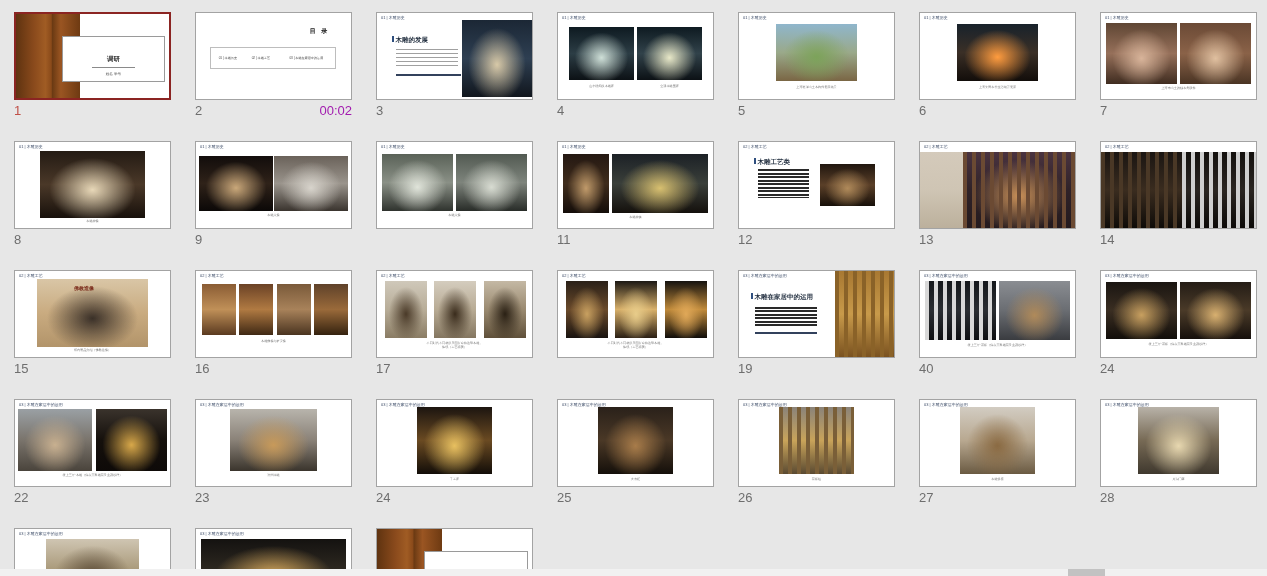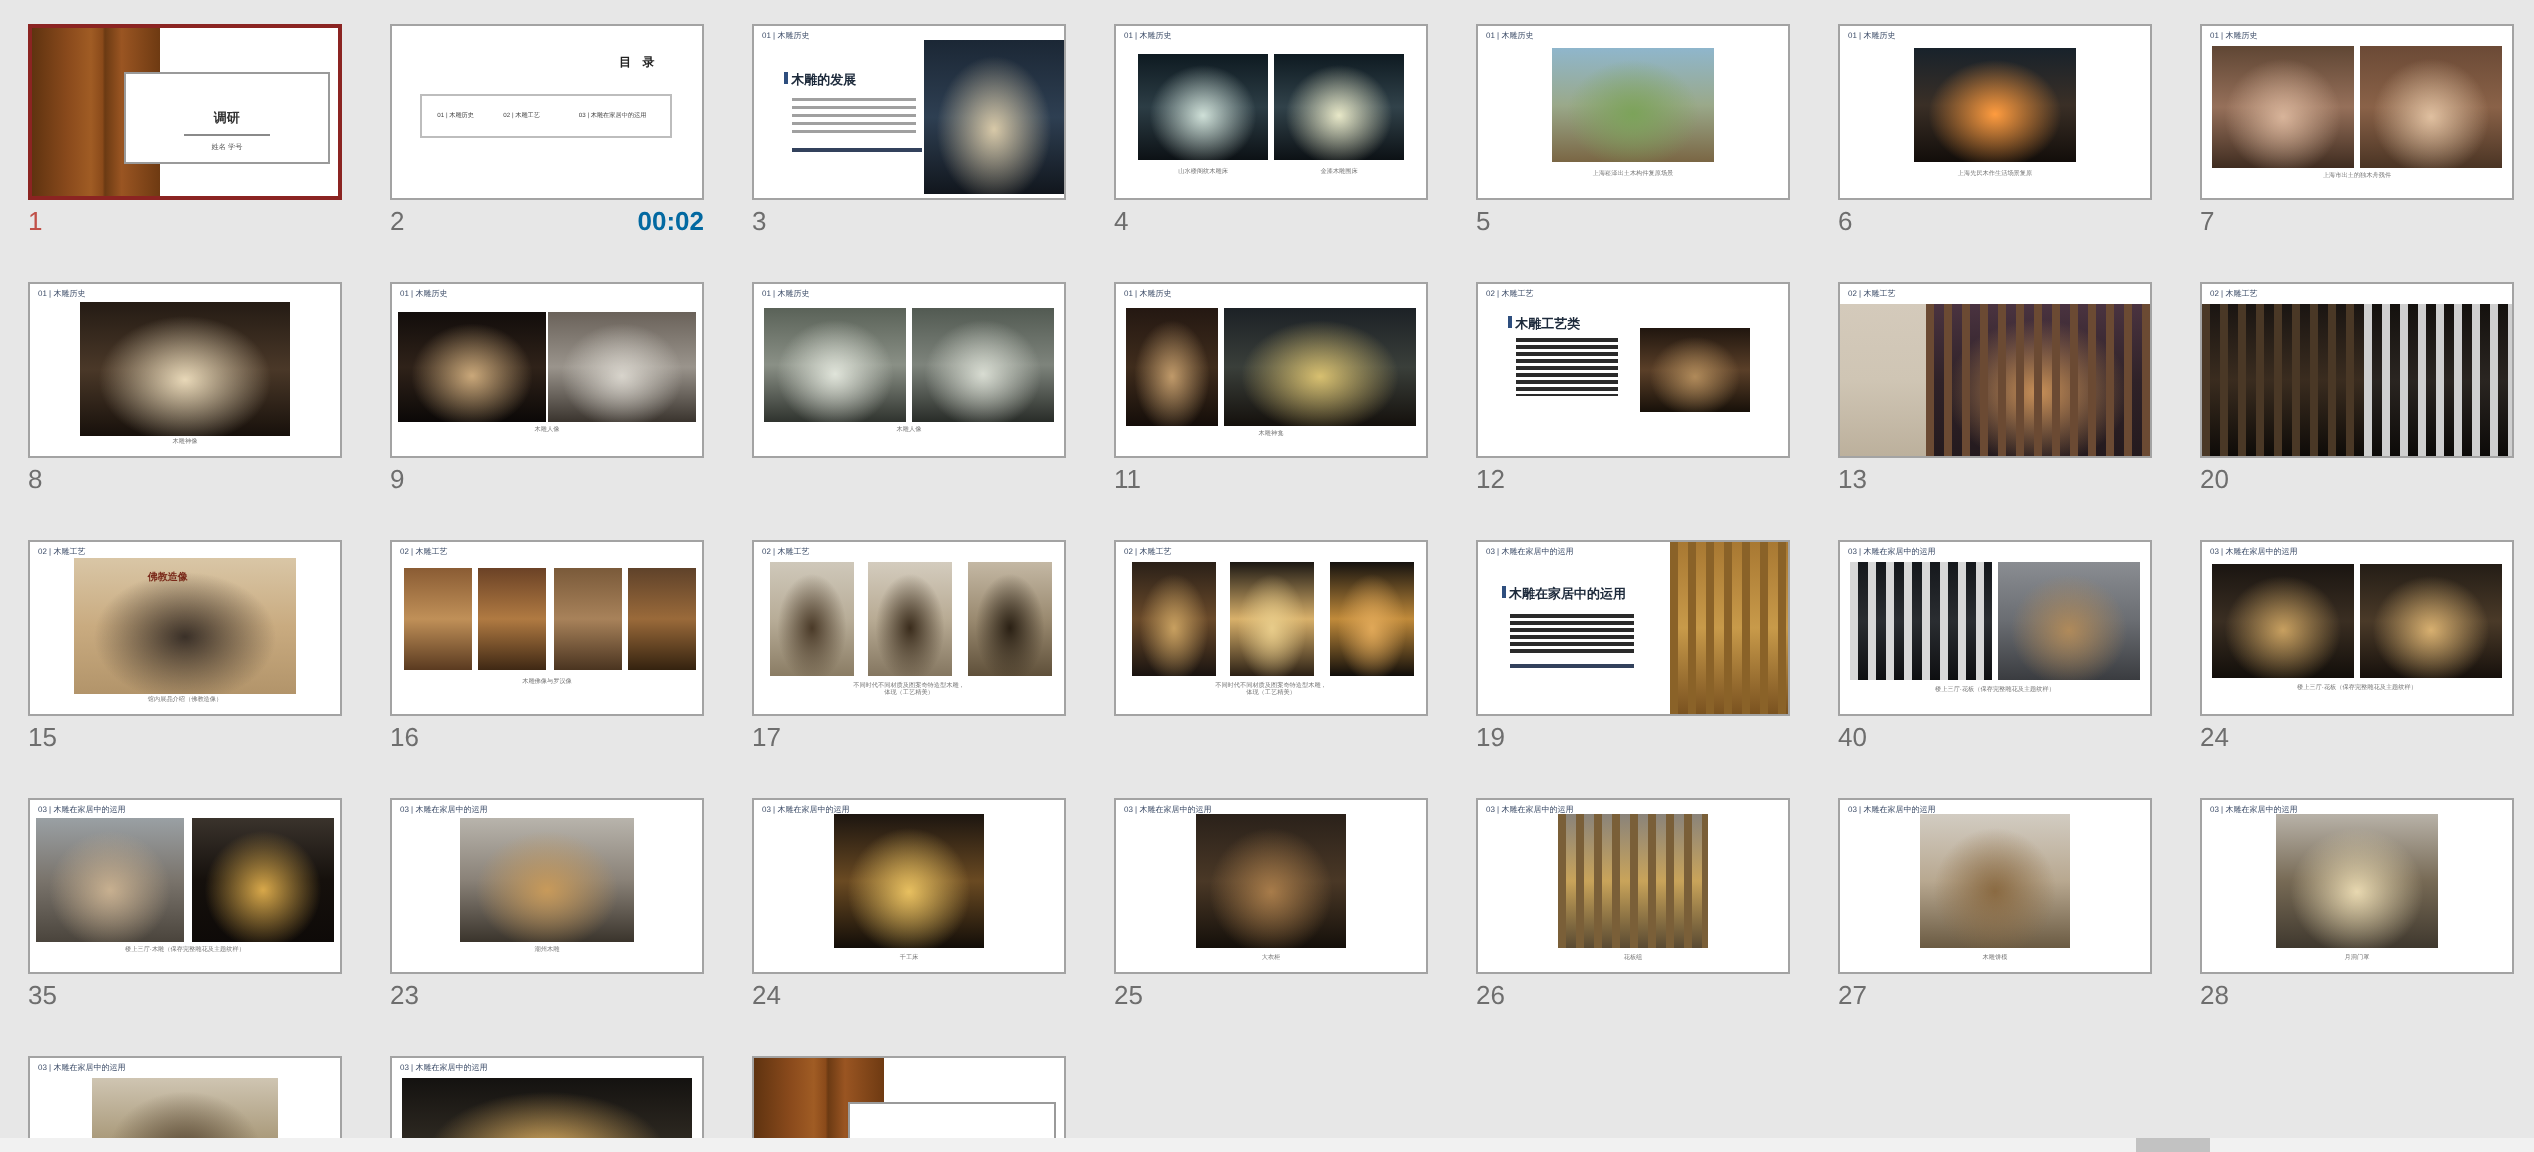"00:02" .meta .time { color: #0369a1 -> #a21caf; font-weight: bold -> none }
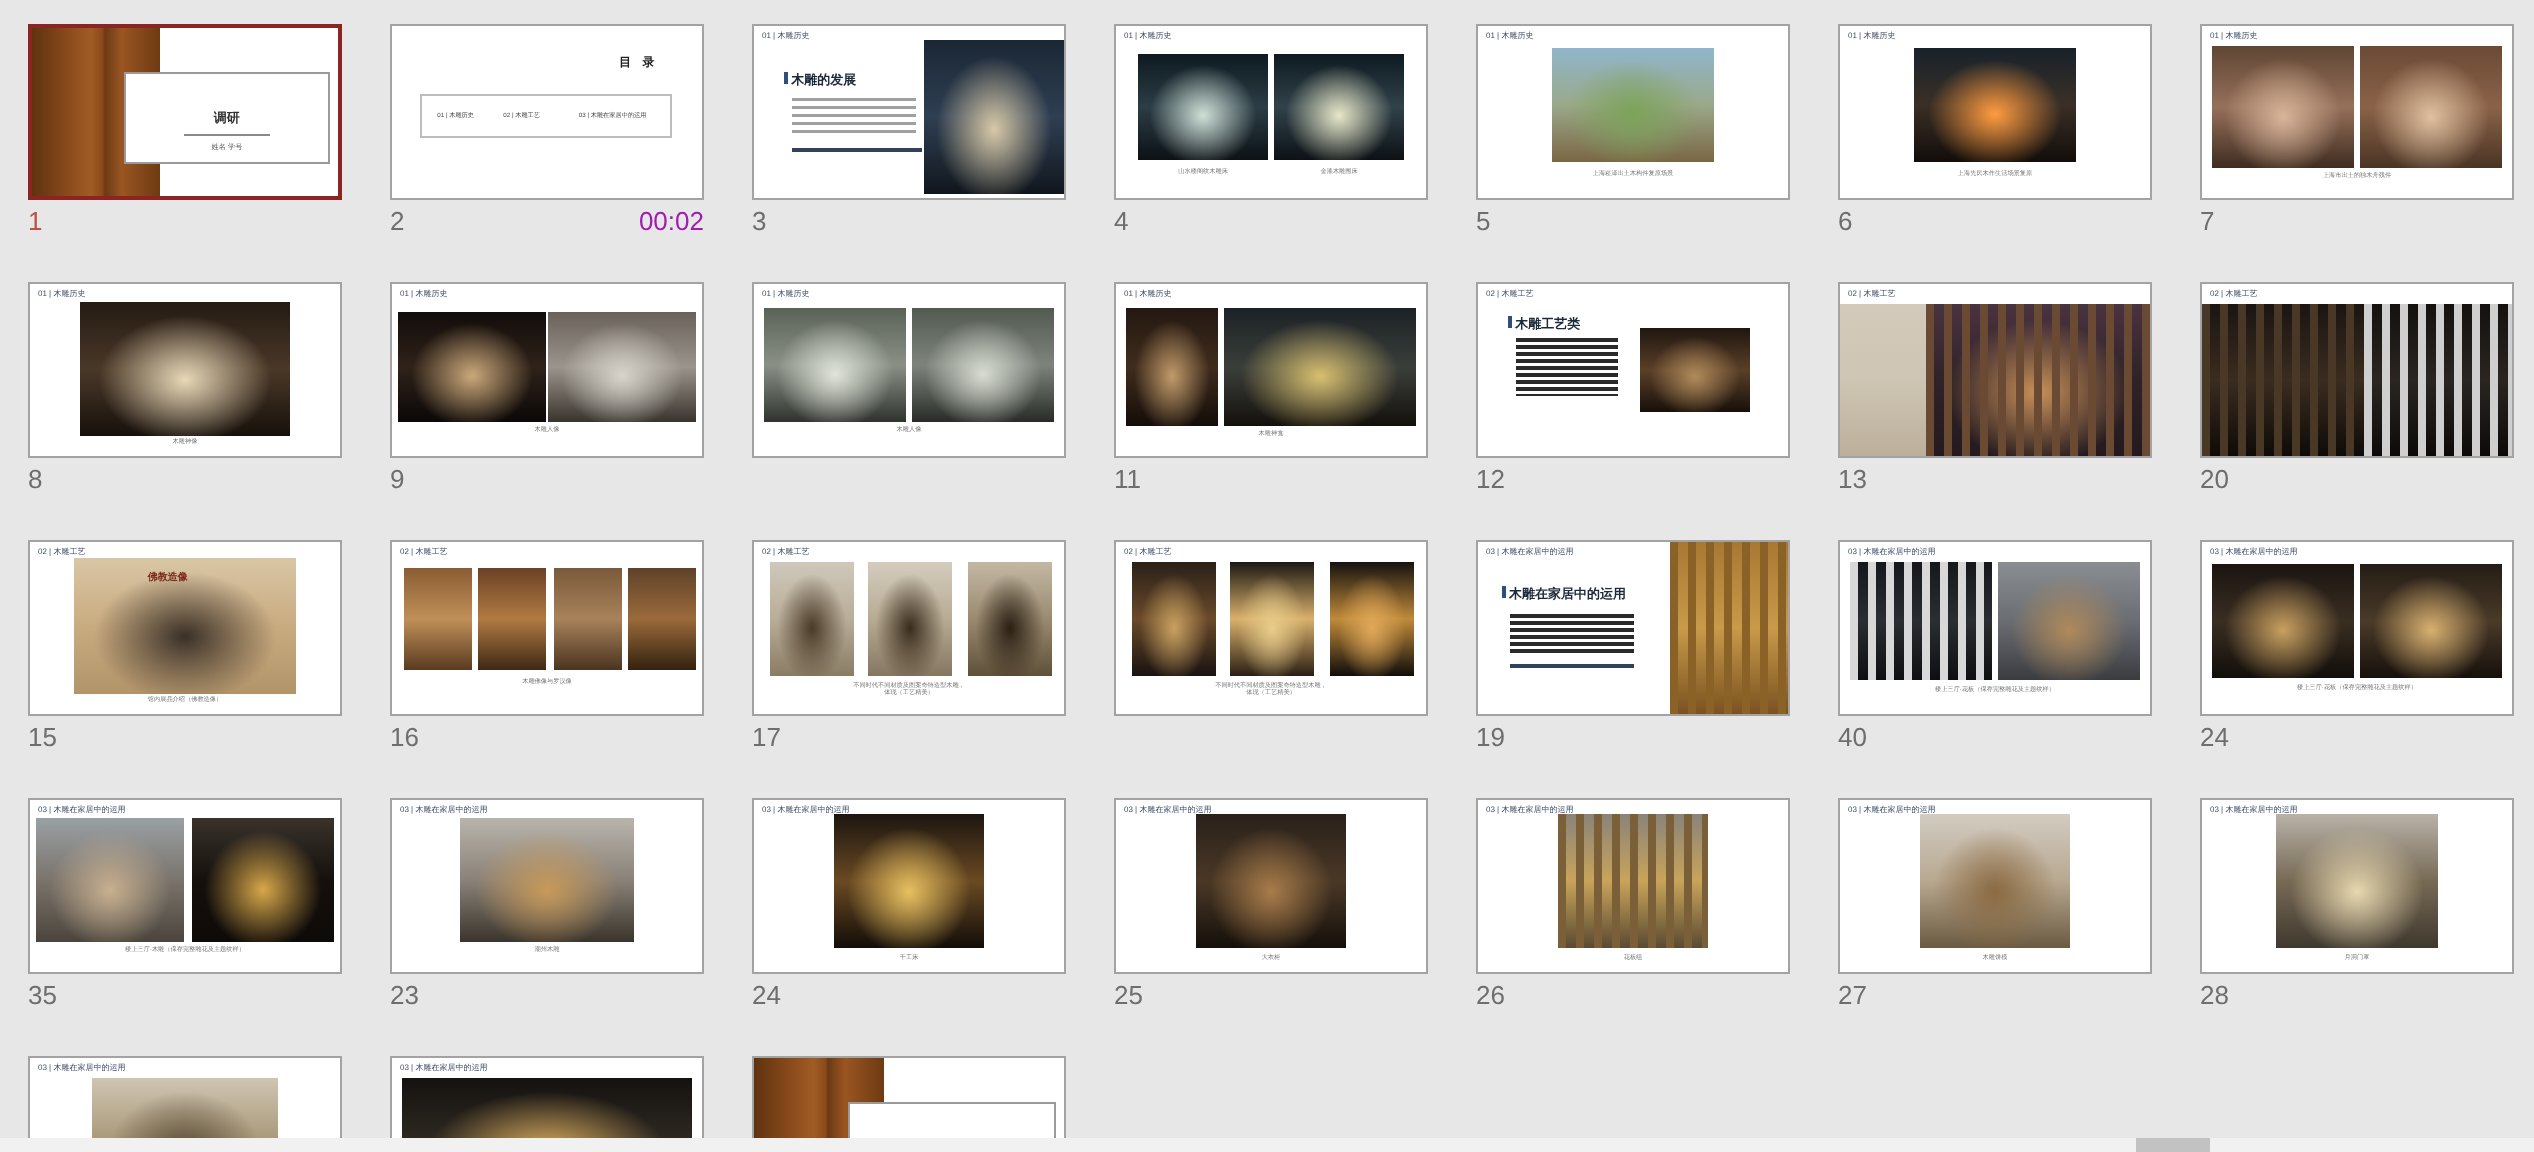"20" span.num { text: 20 -> 14 }
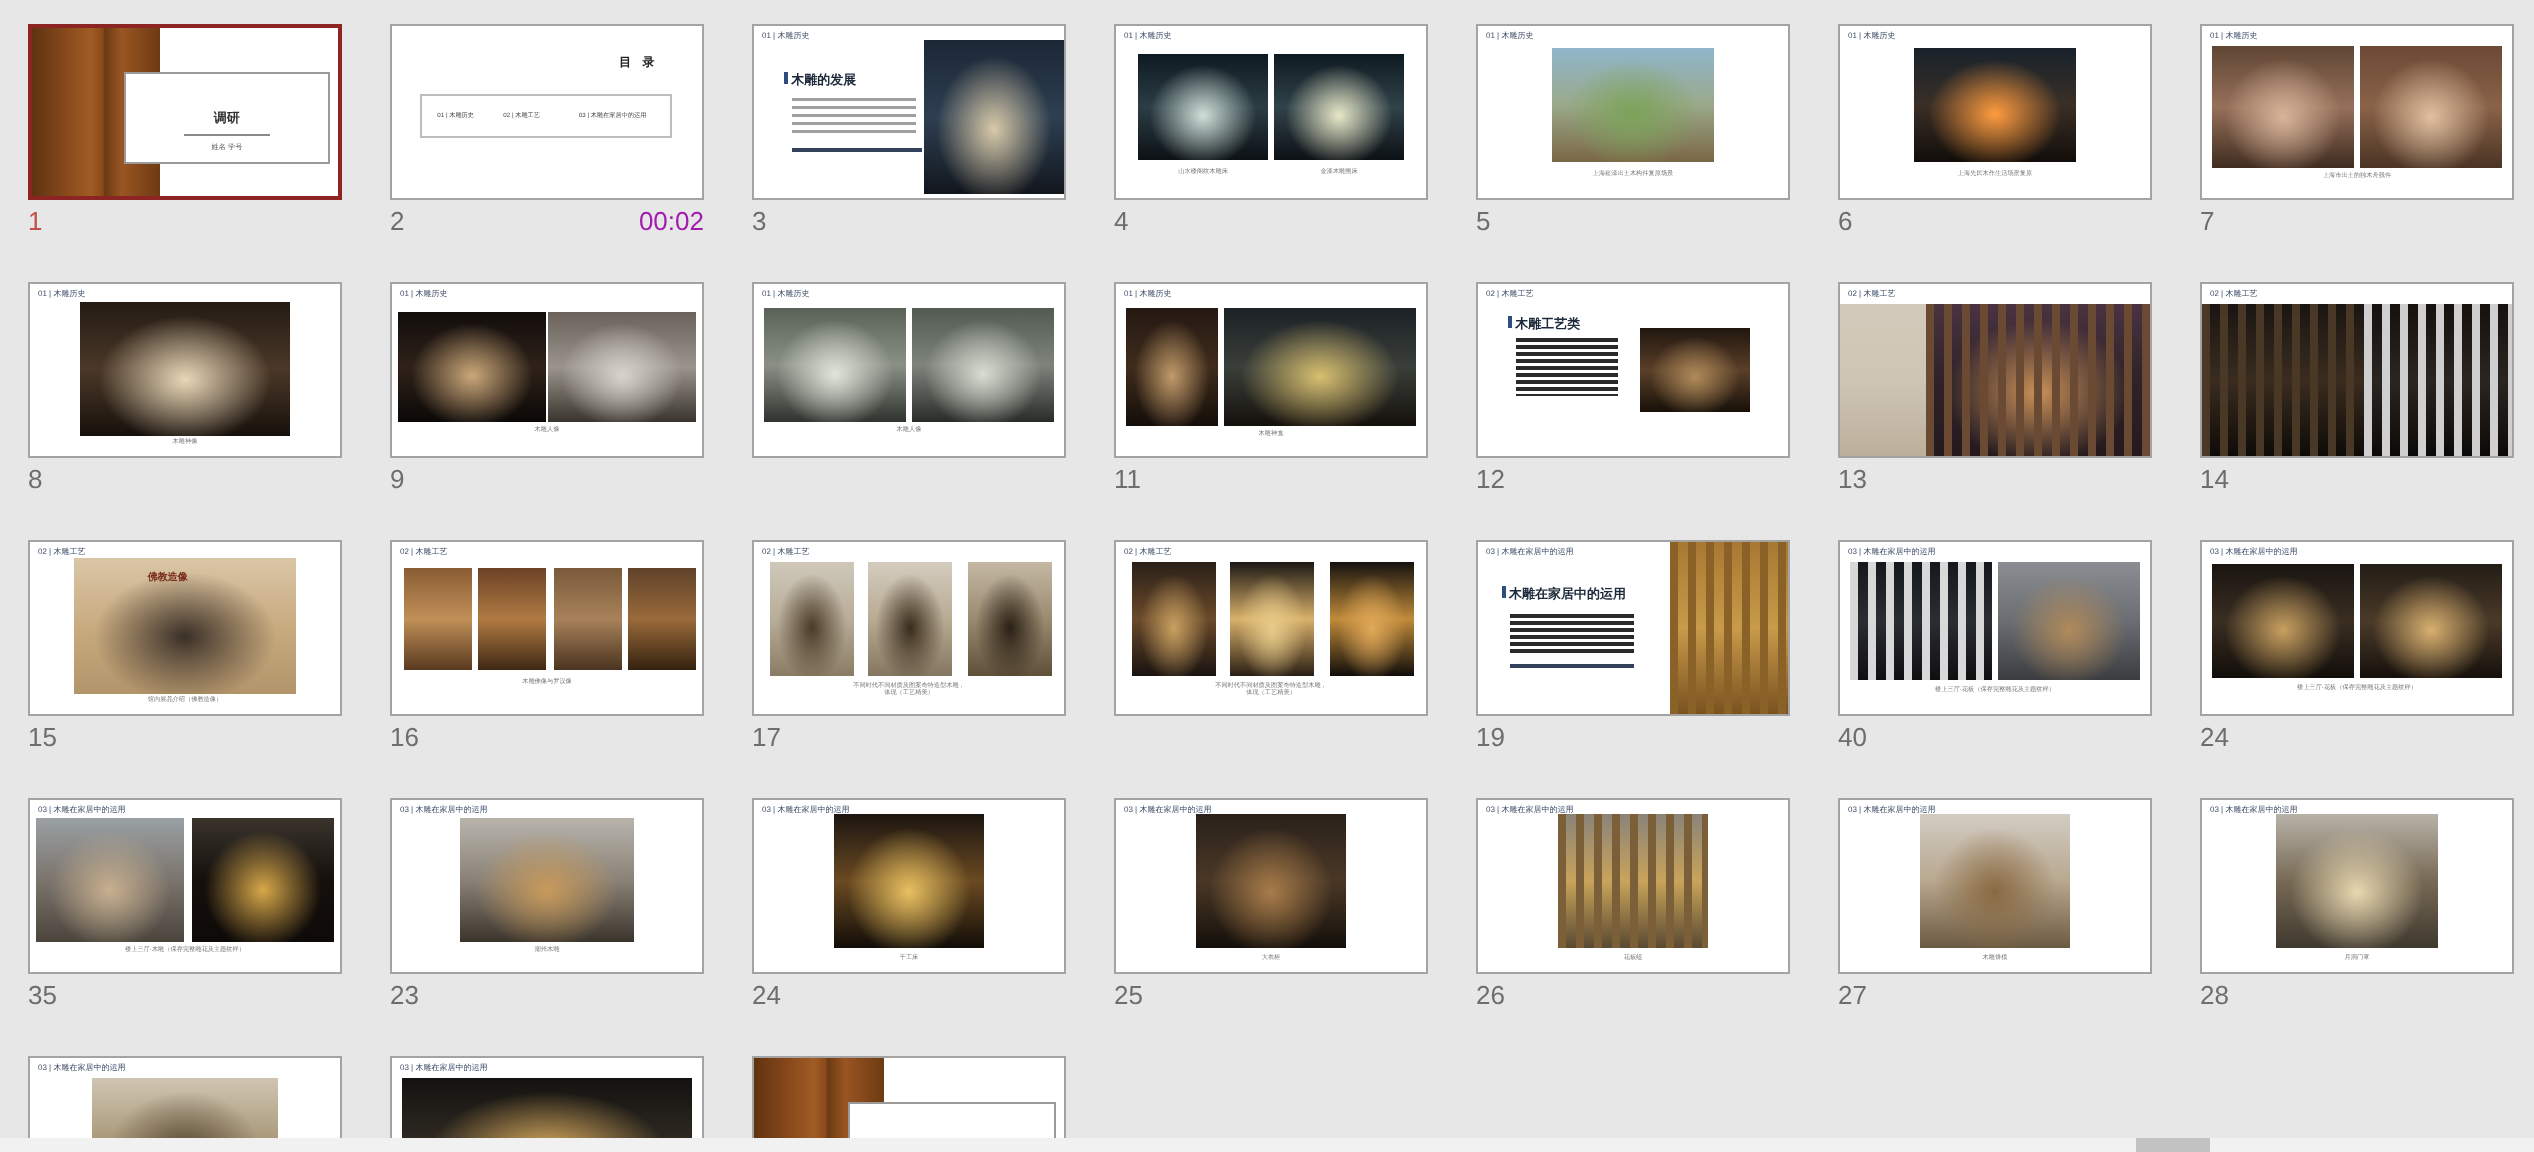"35" span.num { text: 35 -> 22 }
